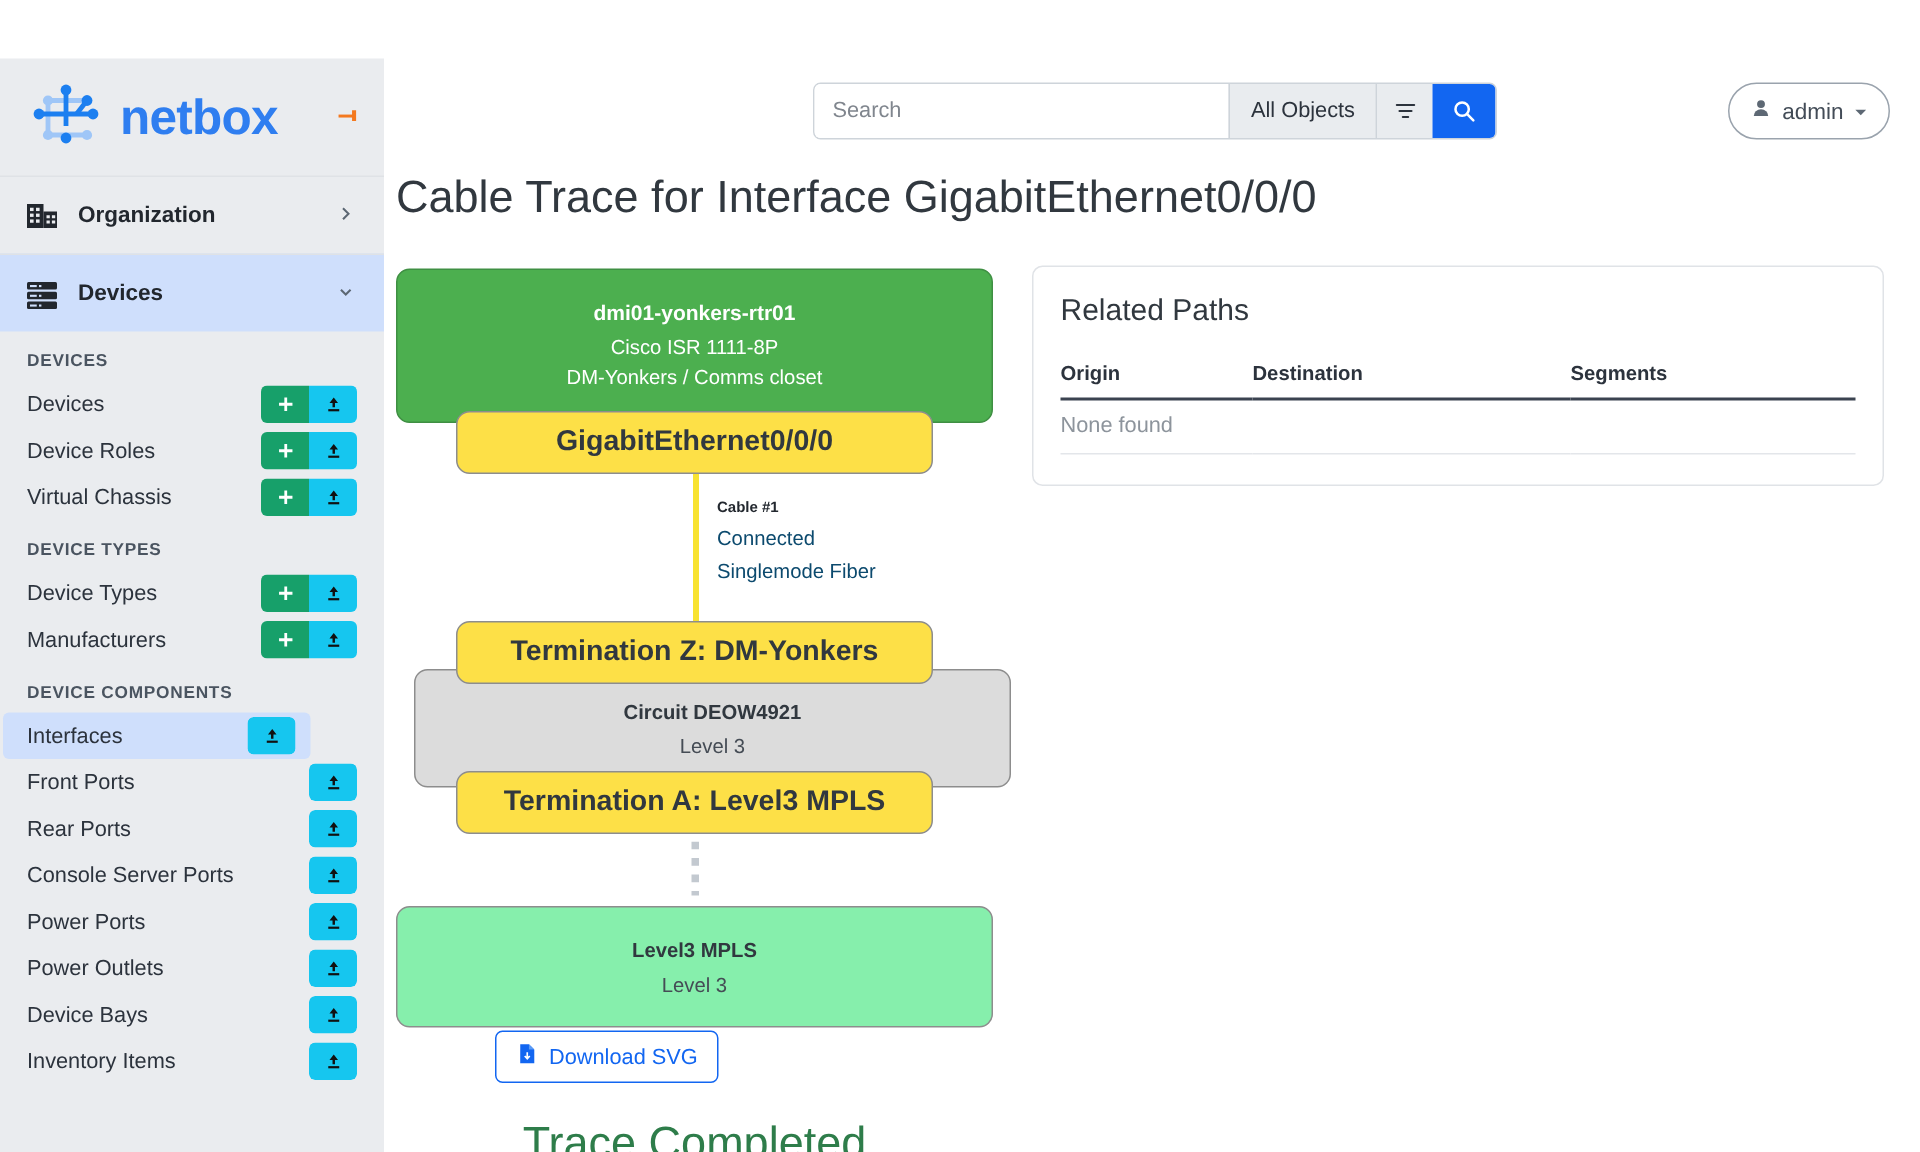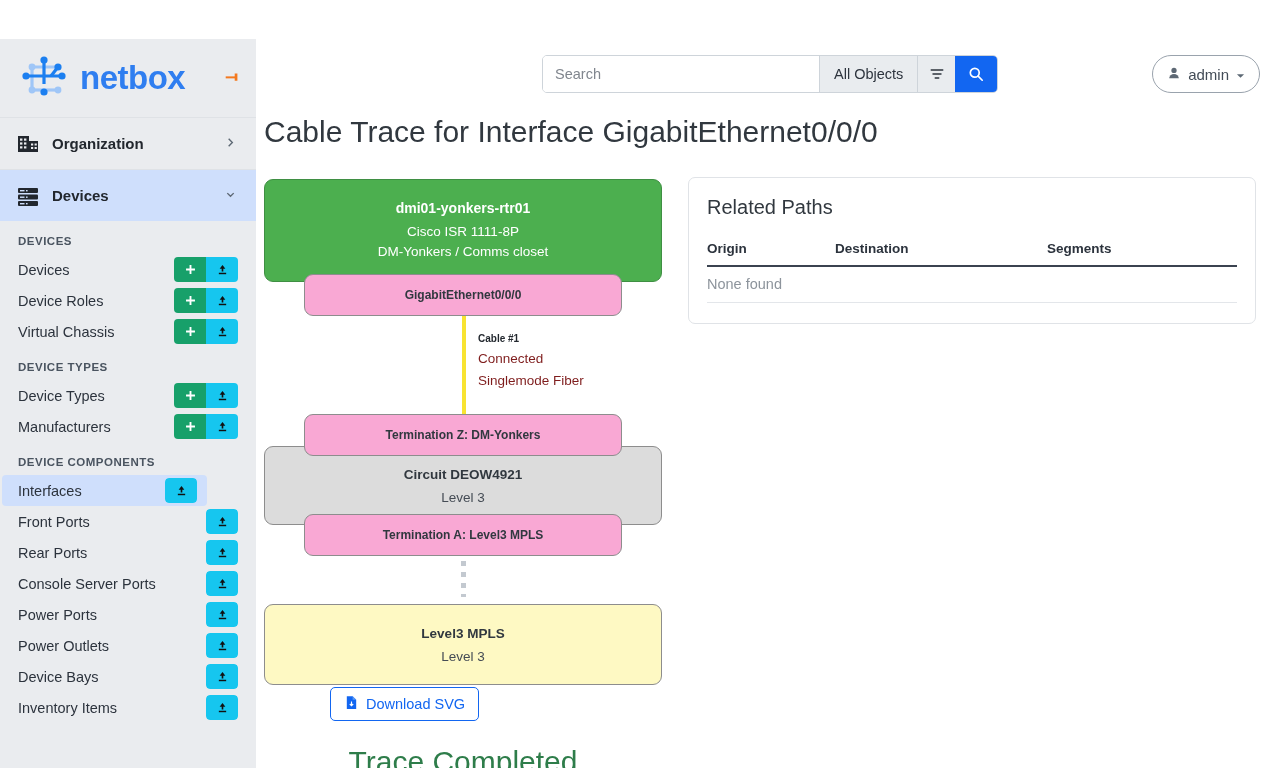"GigabitEthernet0/0/0" .node.term { background: #f9a8d4 -> #fde047; font-size: 12px -> 19px }
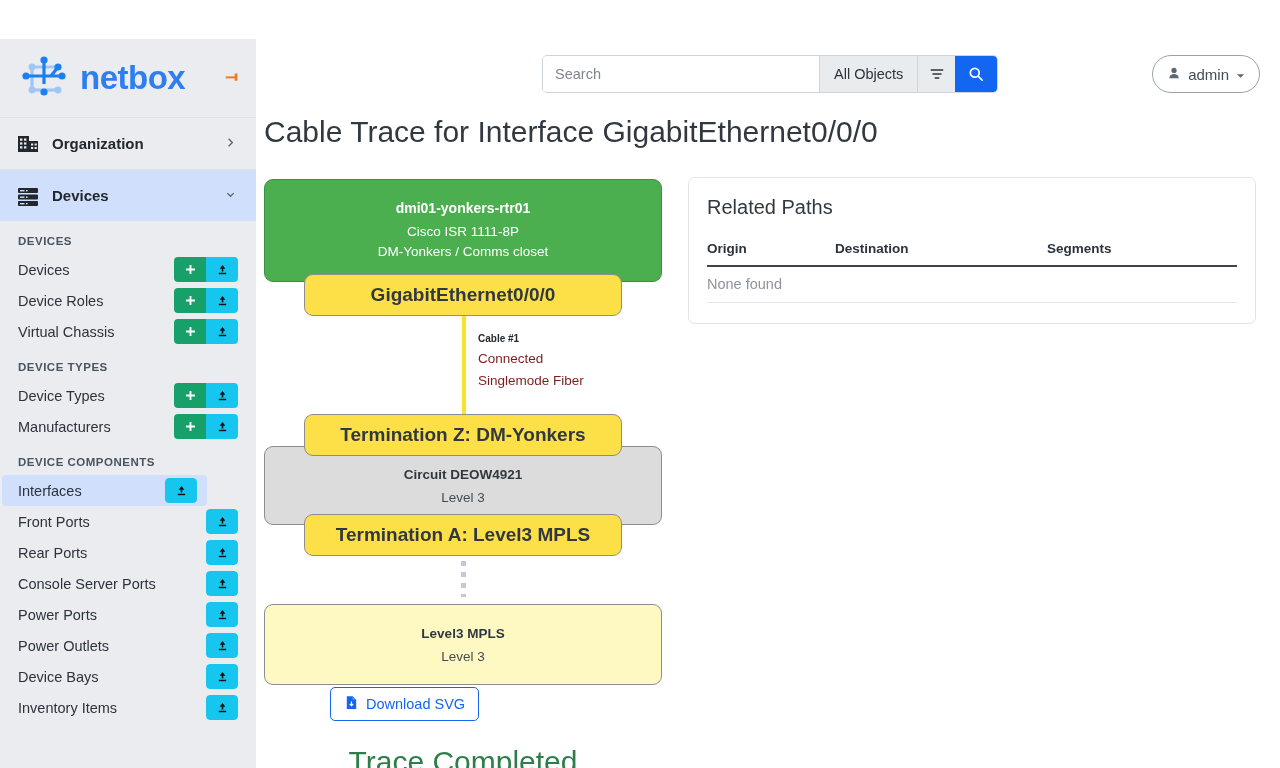"Connected" .cable-label .cl-line { color: #7f1d1d -> #0c4a6e }
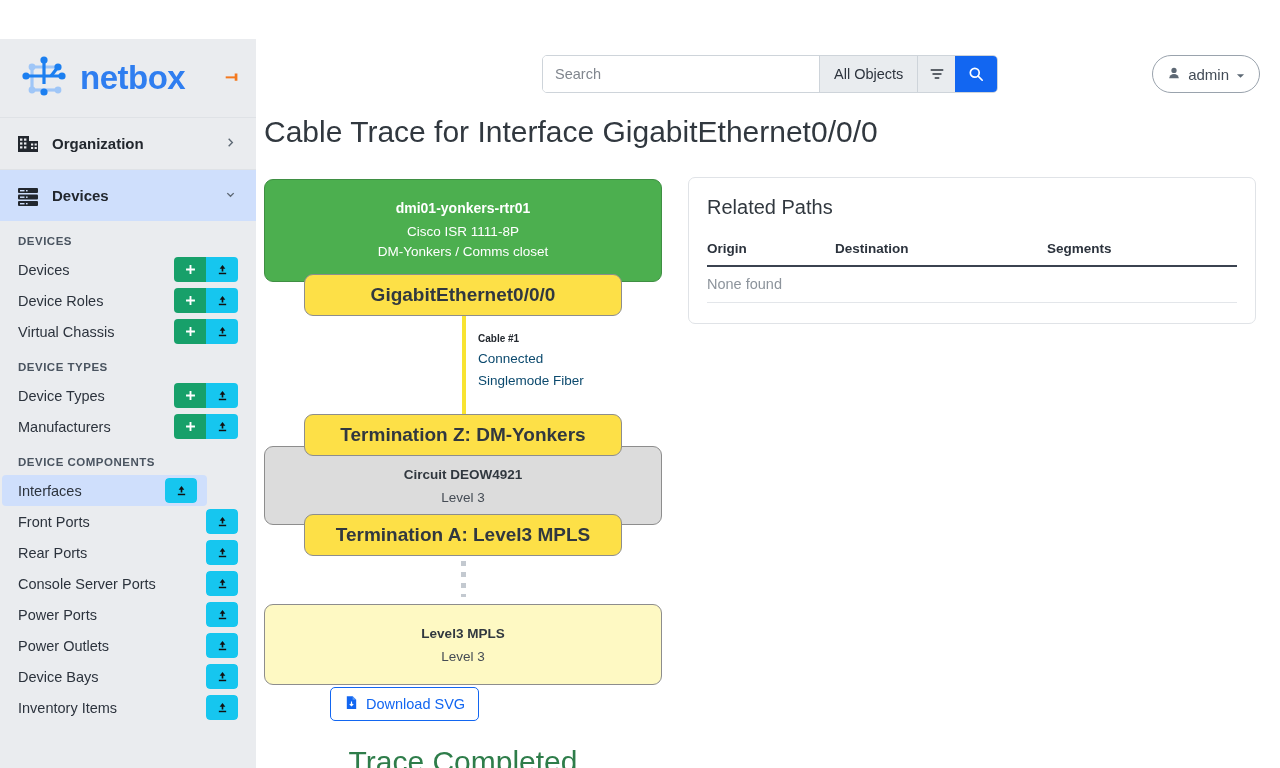"Circuit DEOW4921" div.node { left: 0px -> 12px }
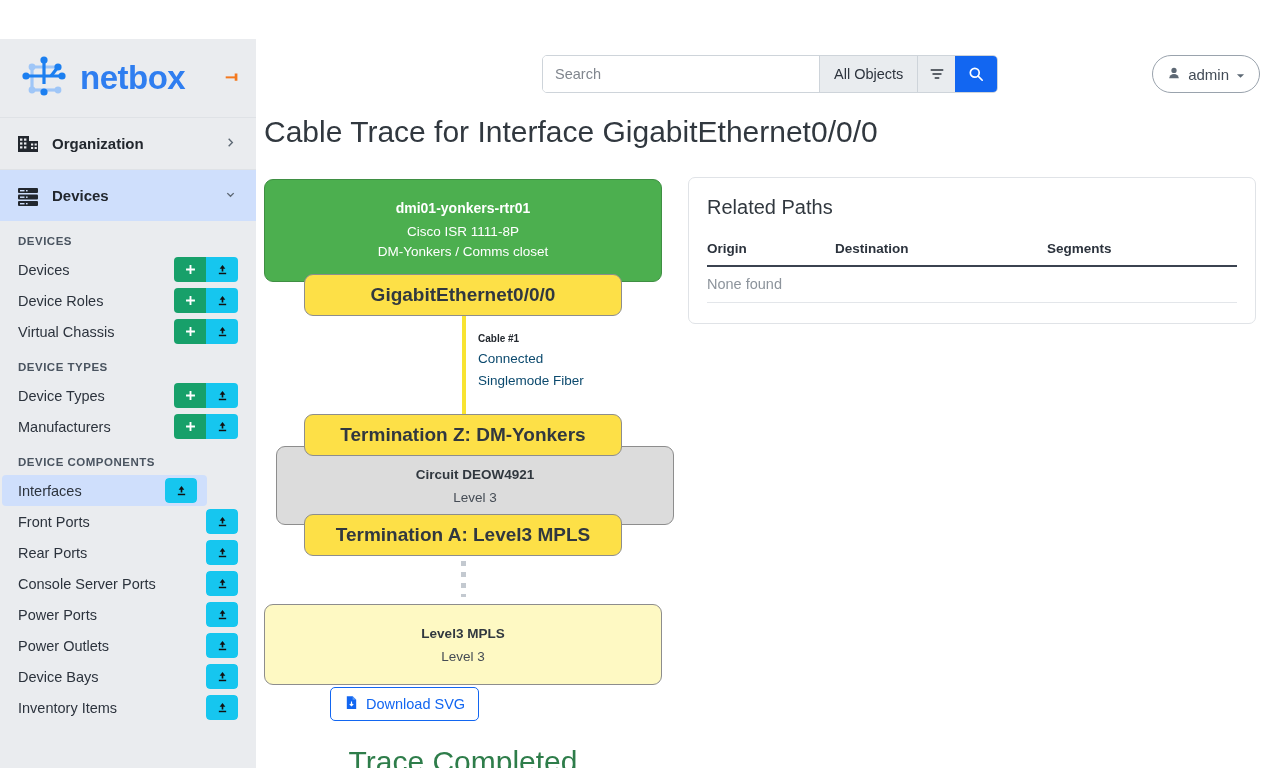"Level3 MPLS" .node.provider { background: #fef9c3 -> #86efac }
